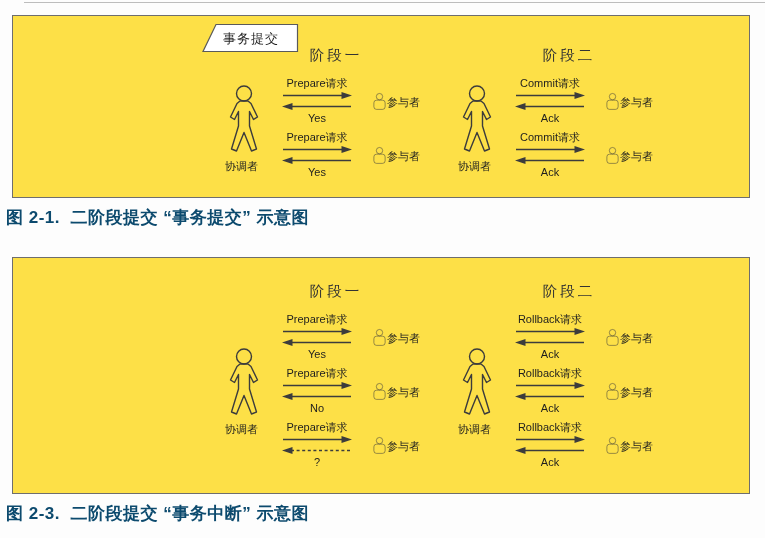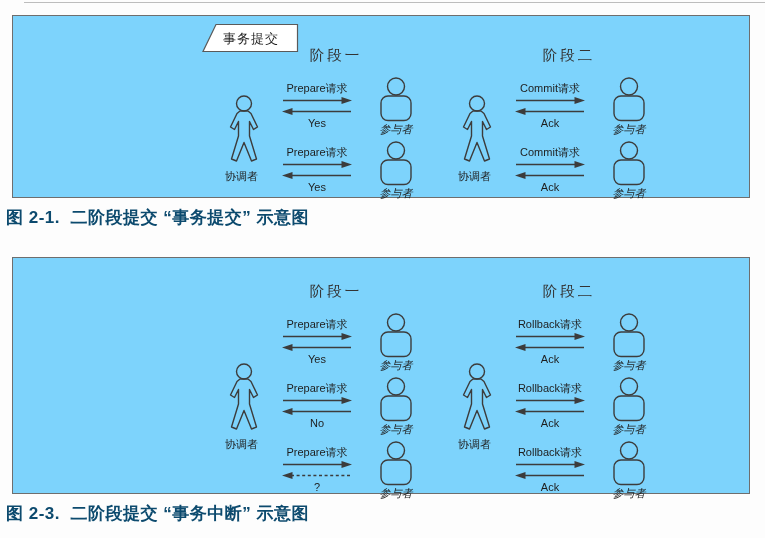"事务提交" .panel { background: #7dd3fc -> #fde047 }
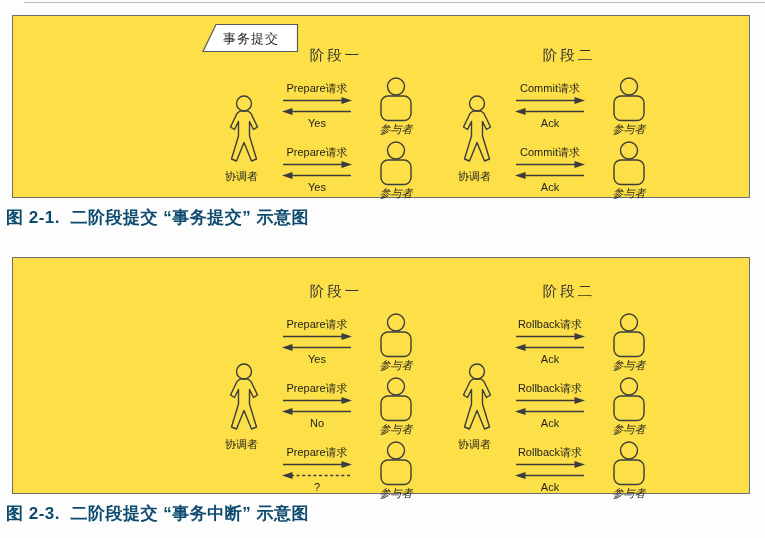"参与者" .participant { flex-direction: column -> none; font-style: italic -> none }
